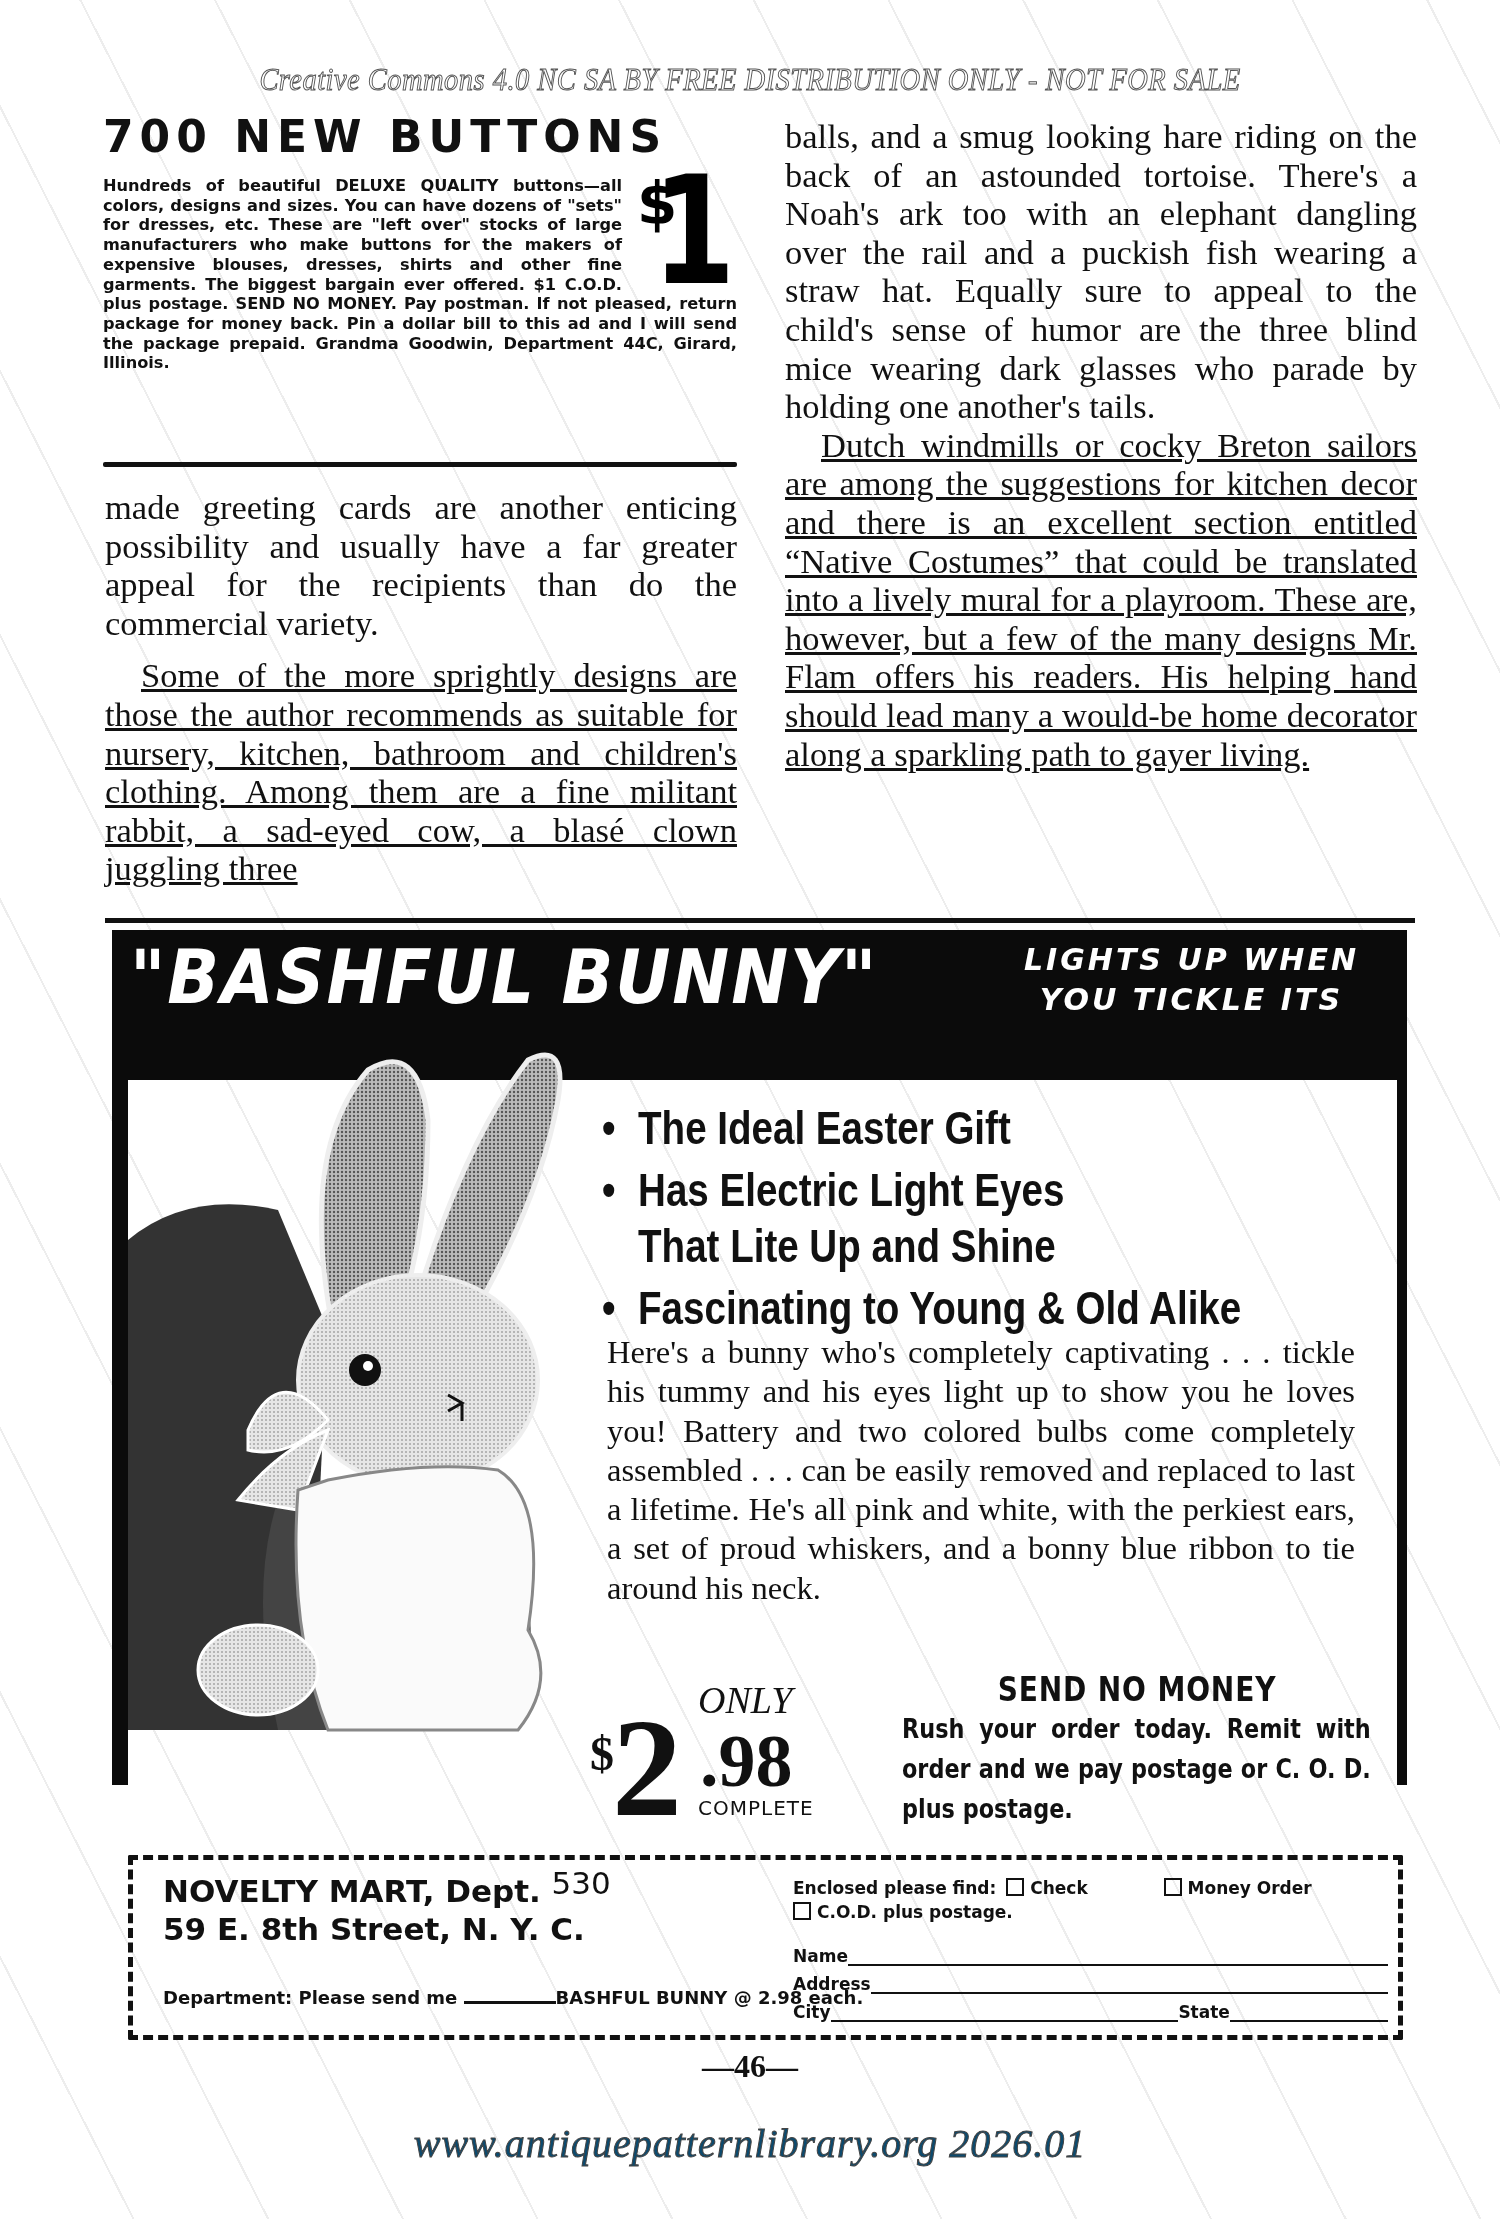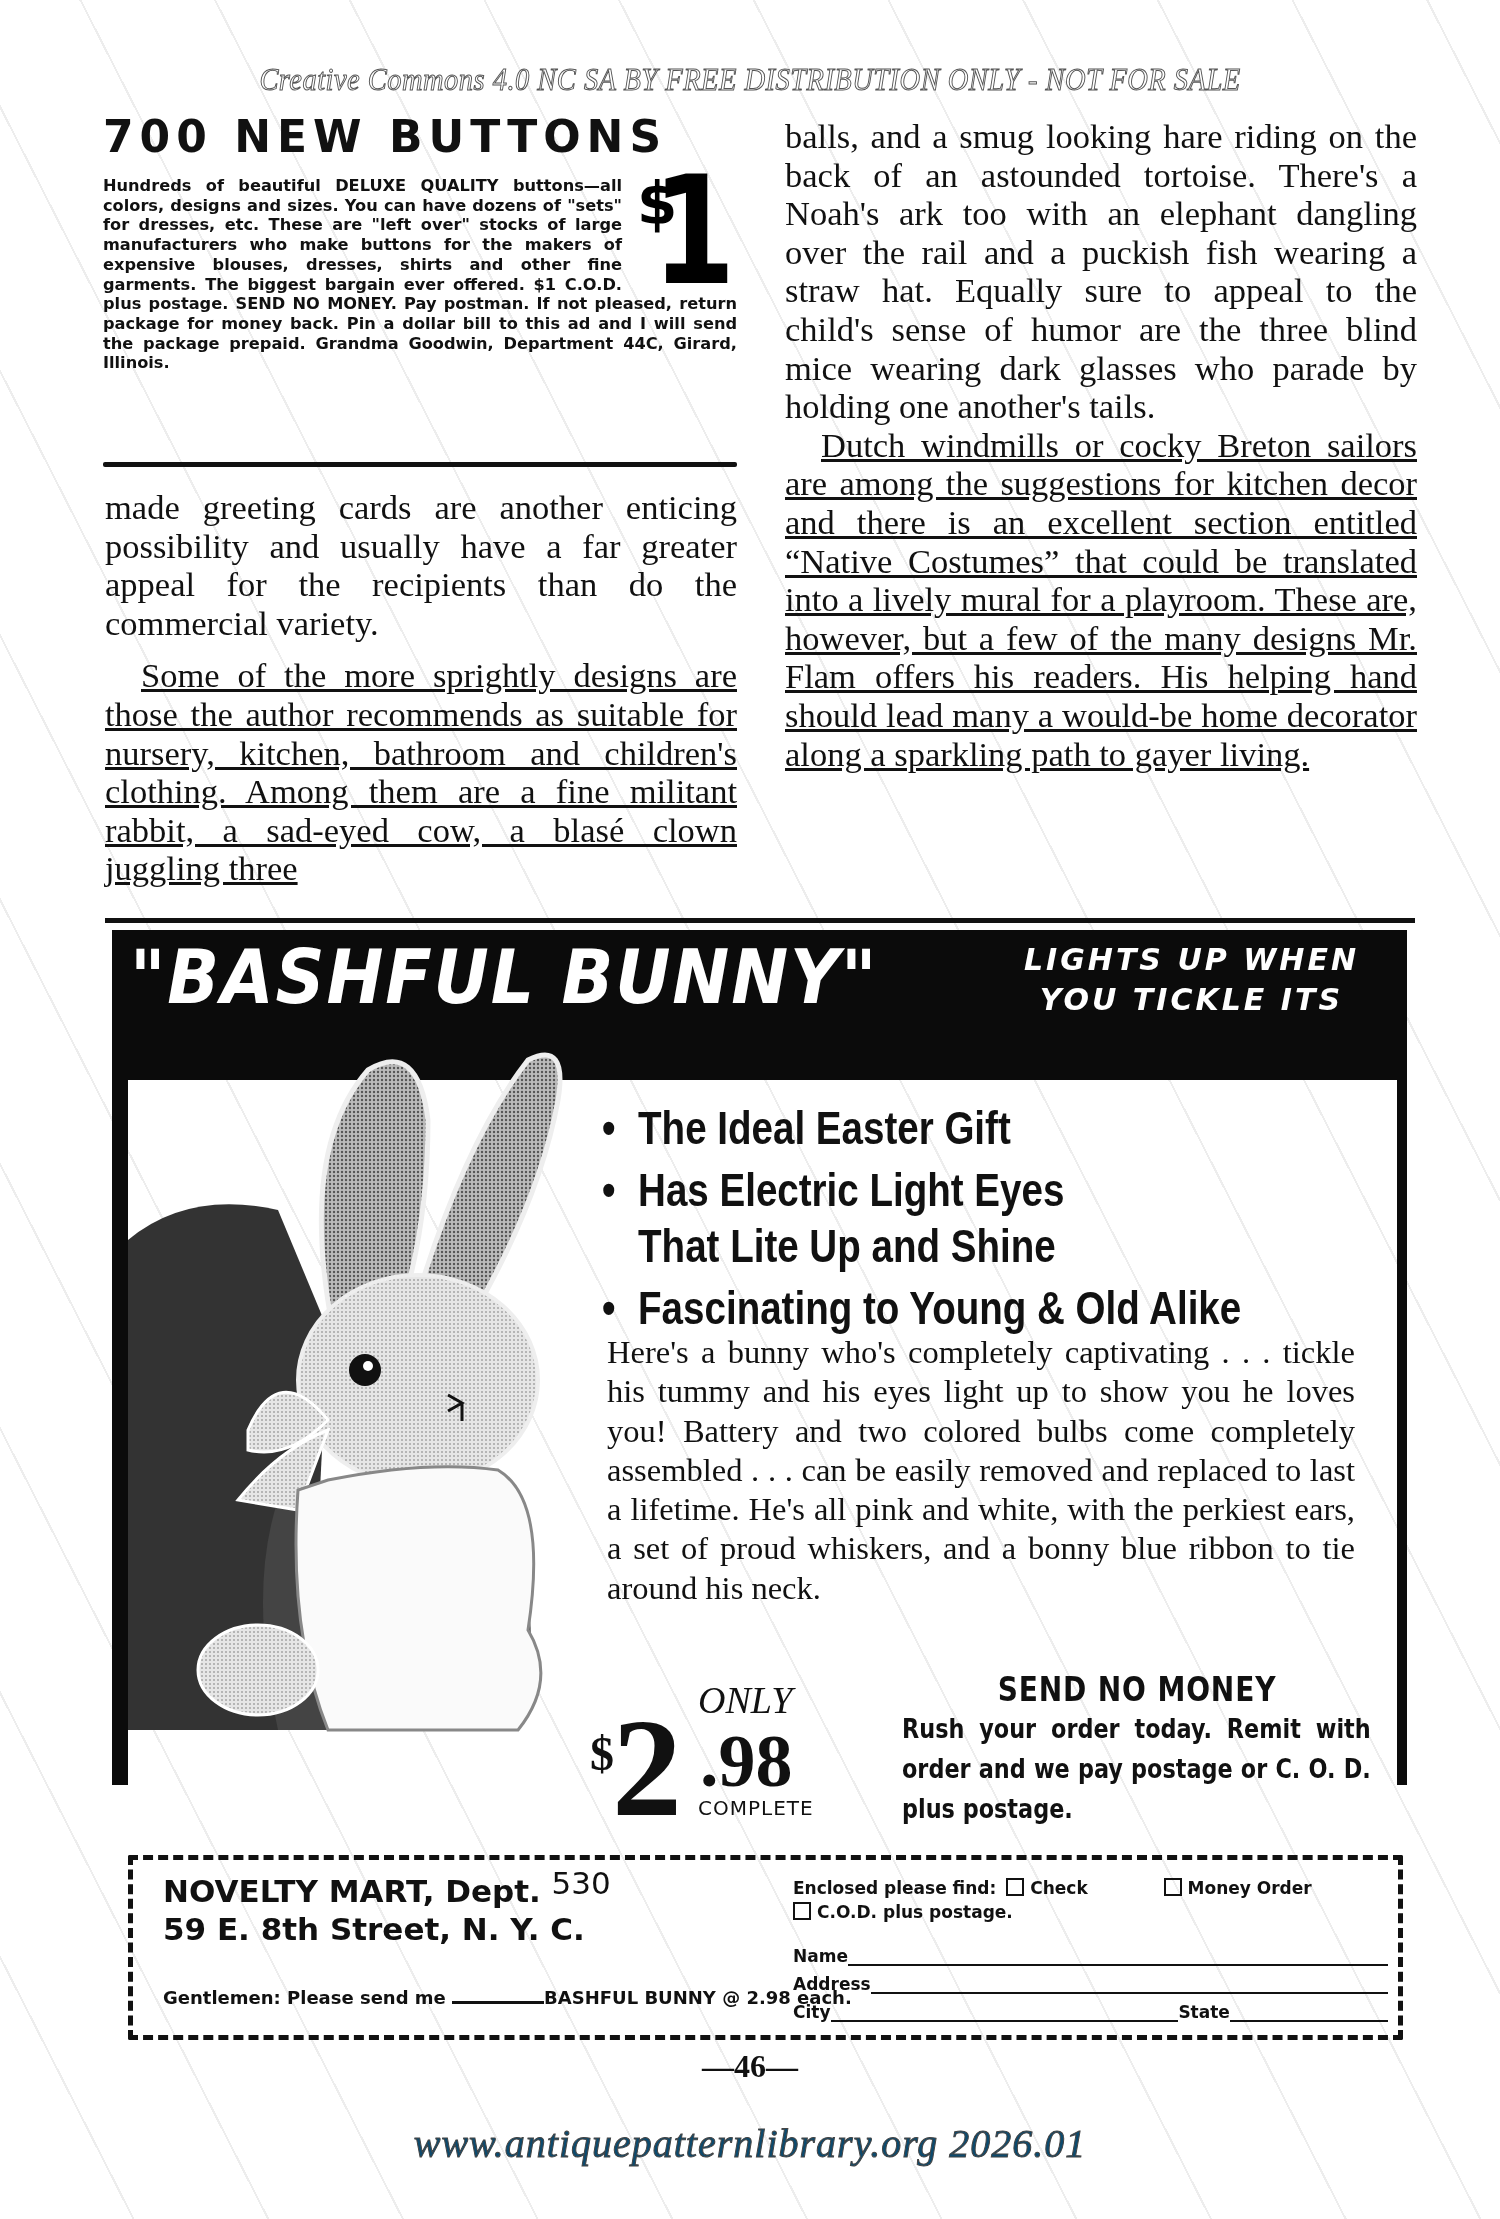"Gentlemen: Please send me" span { text: Gentlemen -> Department }
